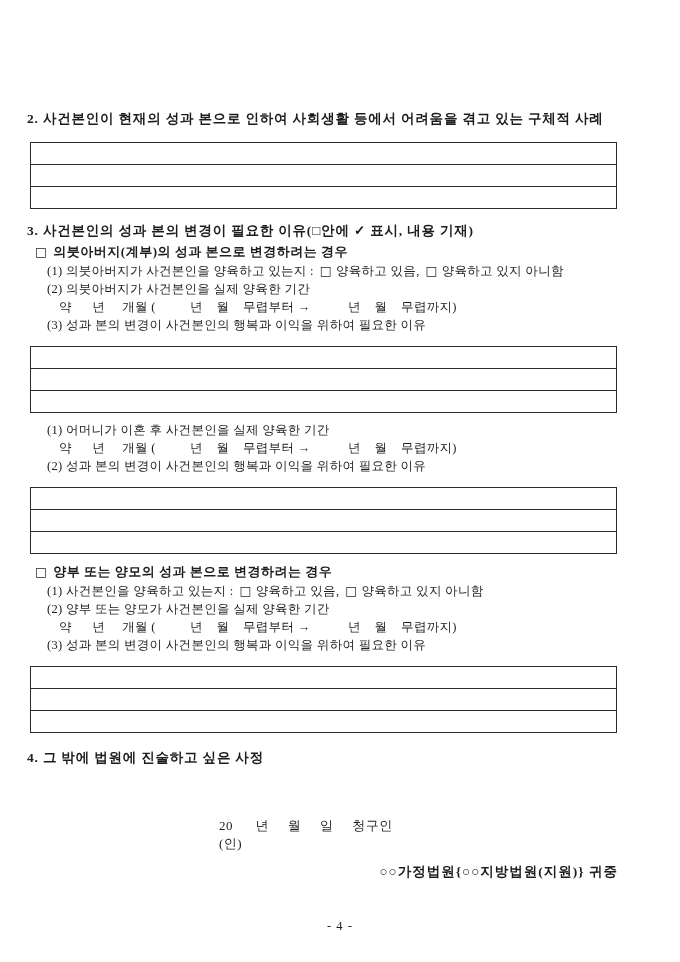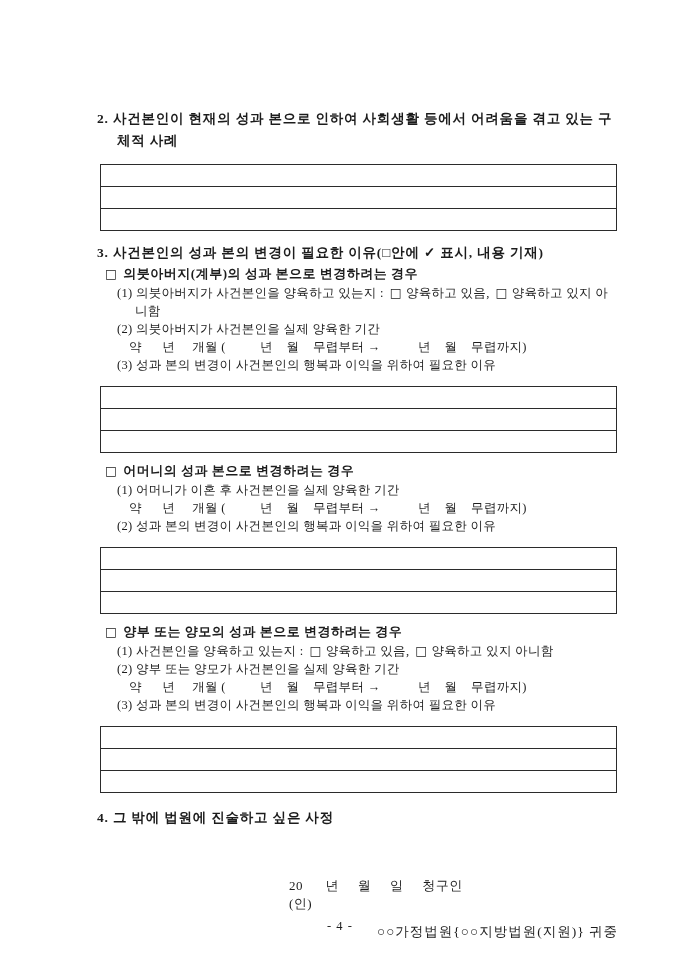"2. 사건본인이 현재의 성과 본으로" .page { padding: 108px 62px 0 97px -> 108px 62px 0 27px }
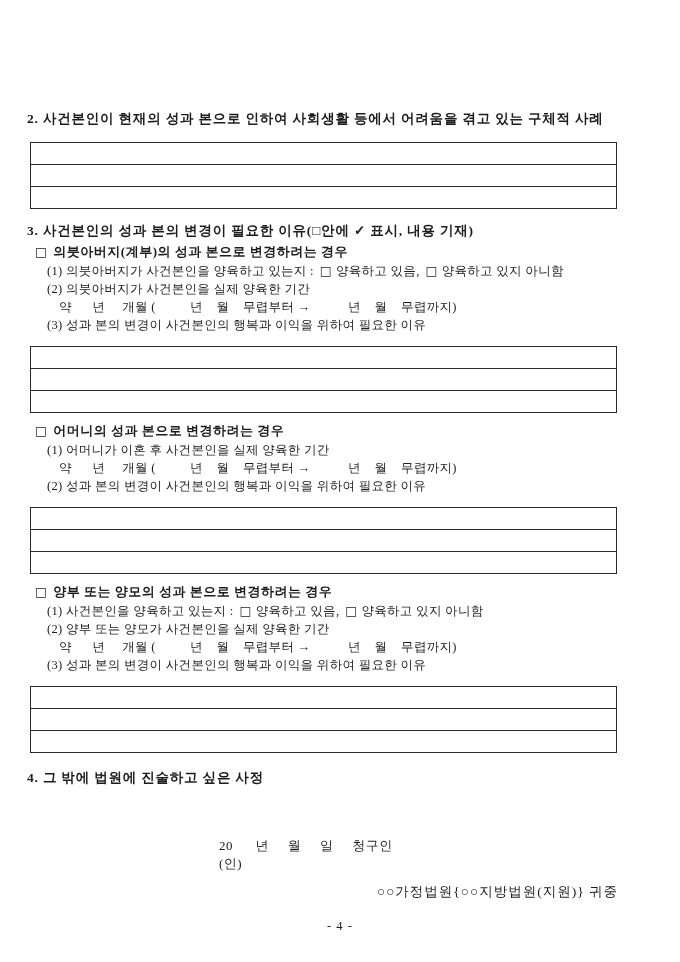"□ 어머니의 성과 본으로 변경하려는" div.case-title { html: <div> <span>□</span><span>어머니의 성과 본으로 변경하려는 경우</span> </div> -> none }
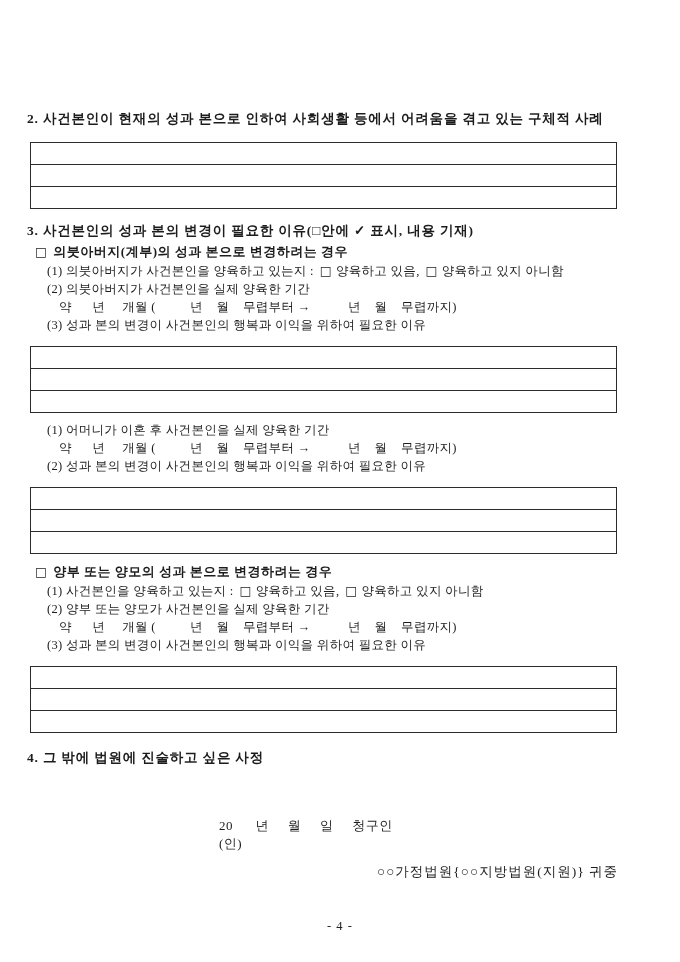"○○가정법원{○○지방법원(지원)} 귀중" .court-line { font-weight: normal -> bold }
